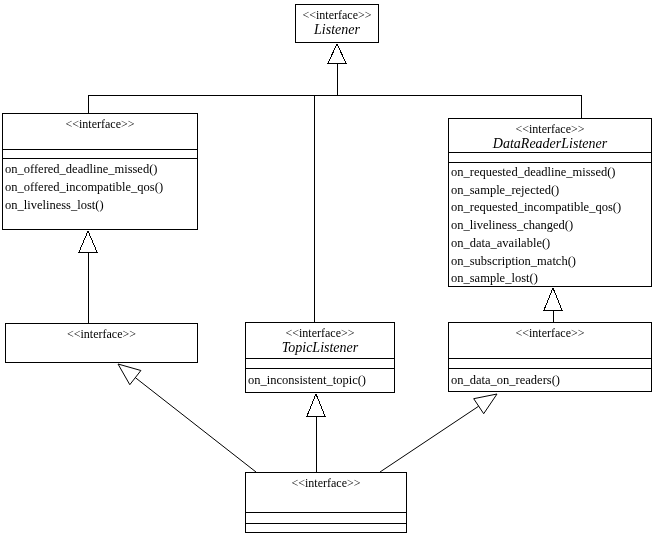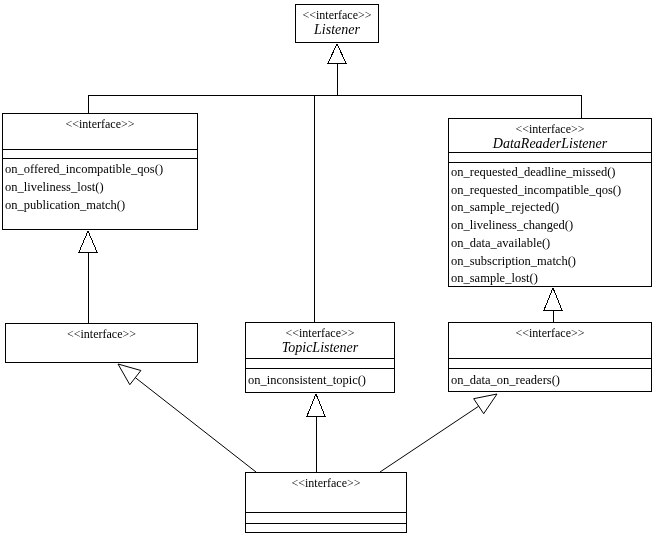"on_offered_deadline_missed()" div.m { html: none -> <div>on_offered_deadline_missed()</div> }
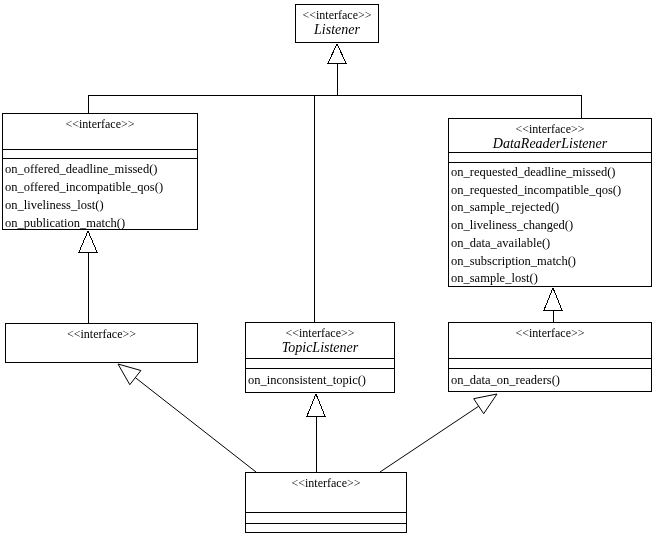"on_requested_incompatible_qos()" div.m { order: before "on_sample_rejected()" -> after "on_sample_rejected()" }
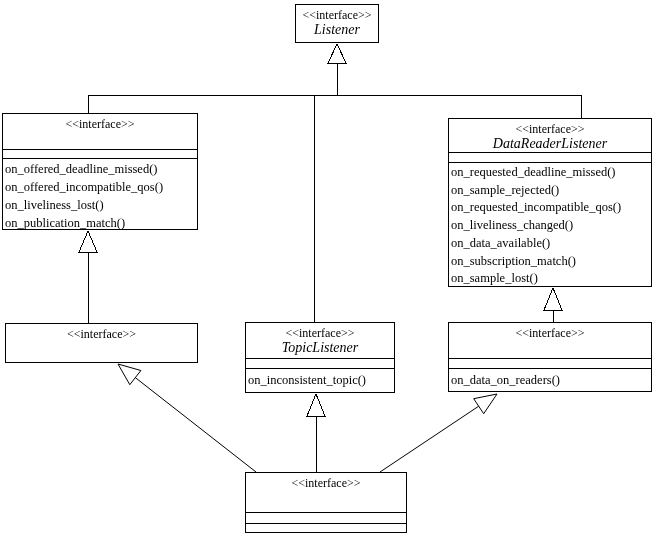"on_publication_match()" div.m { html: <div>on_publication_match()</div> -> none }
